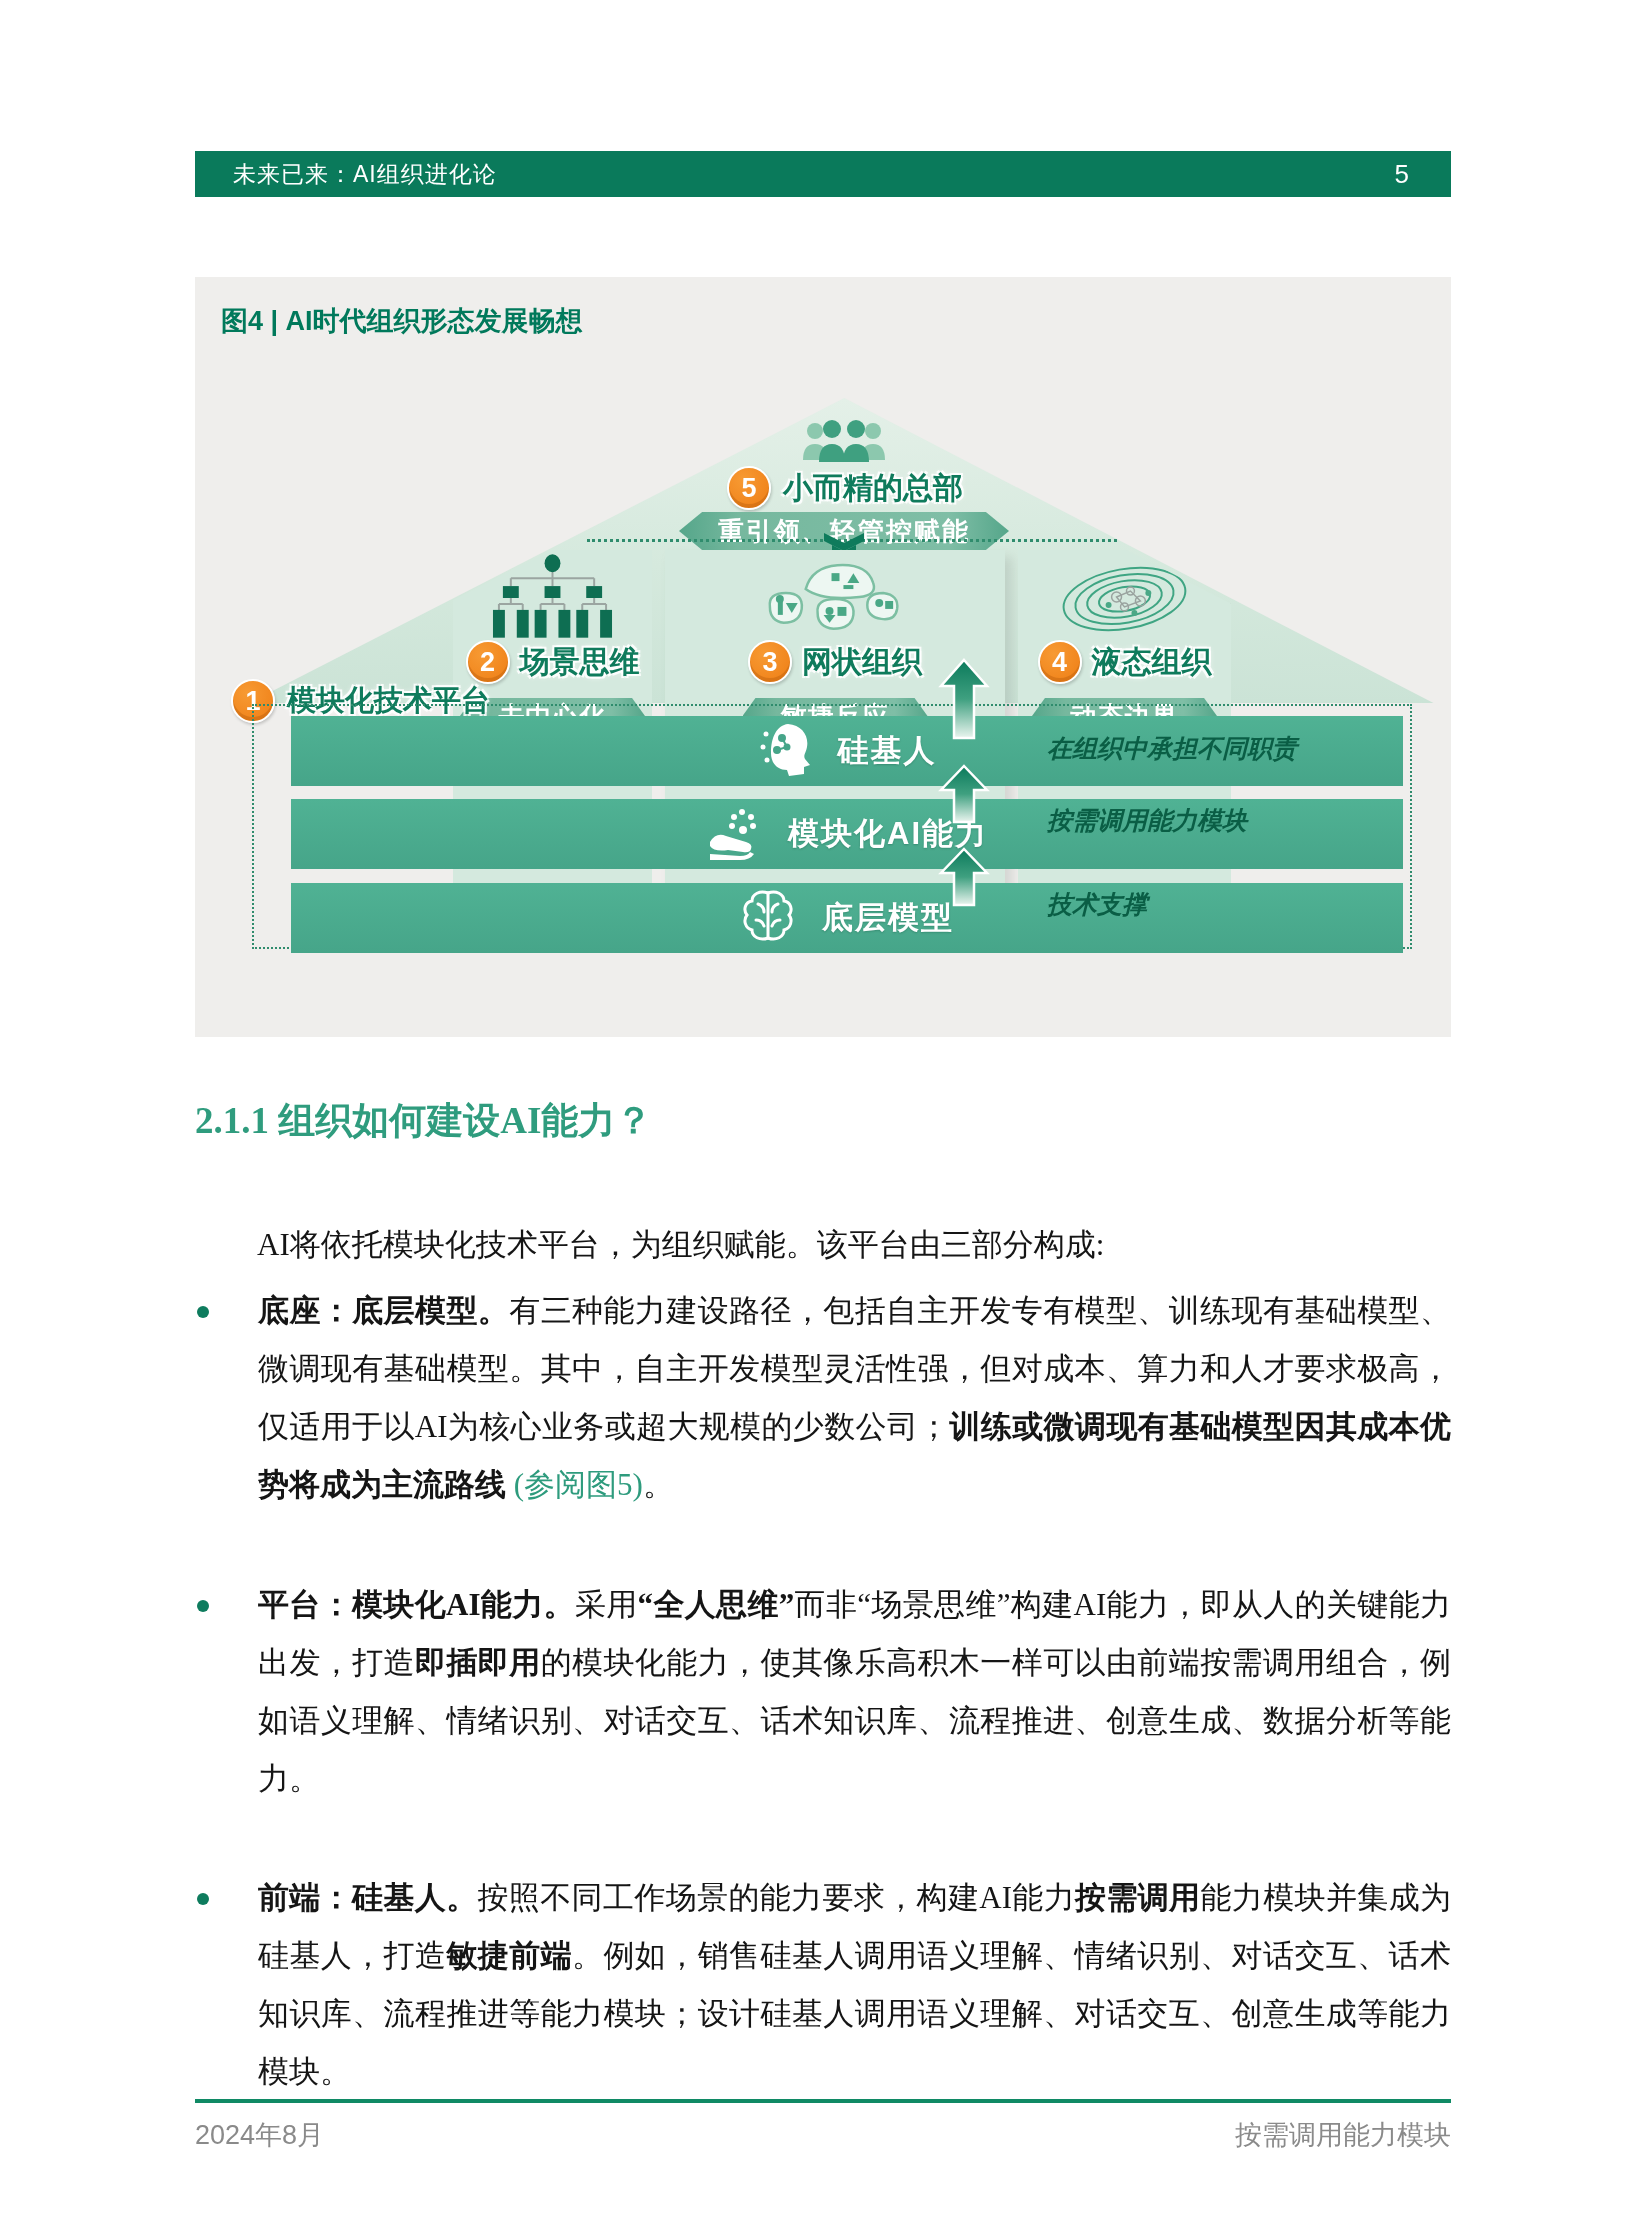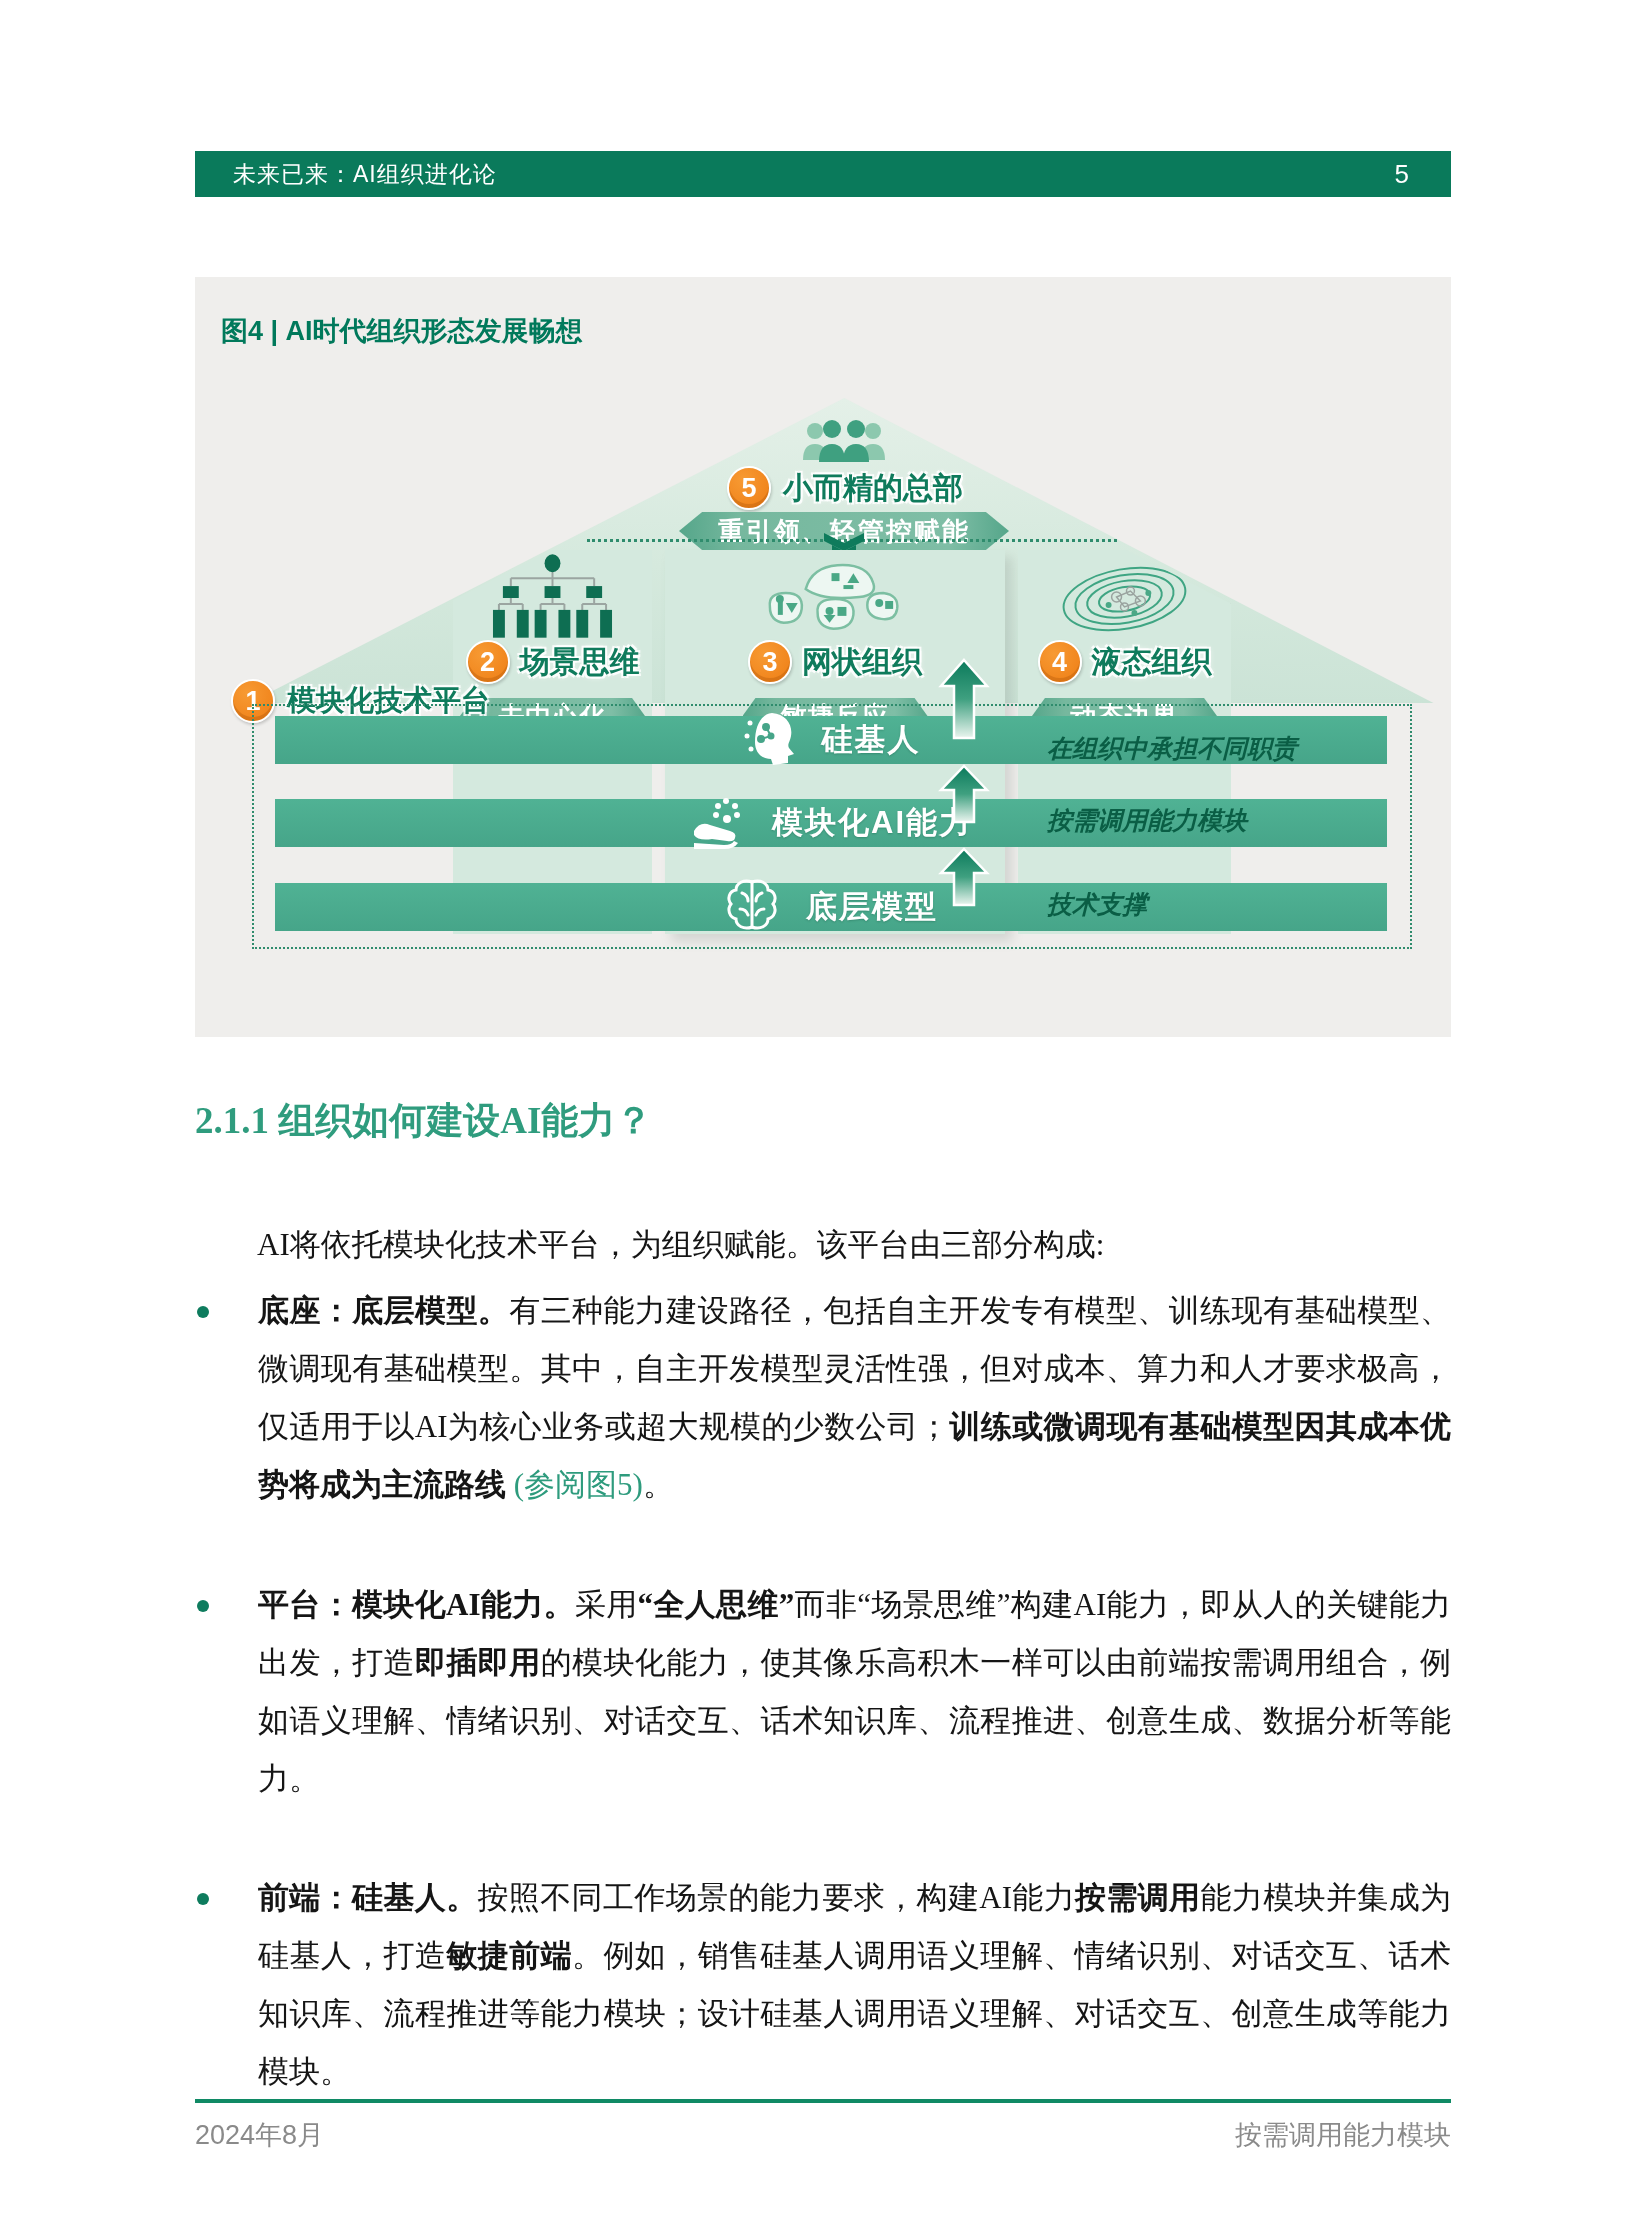"图4 | AI时代组织形态发展畅想" .figure-title { margin-top: 10px -> none }
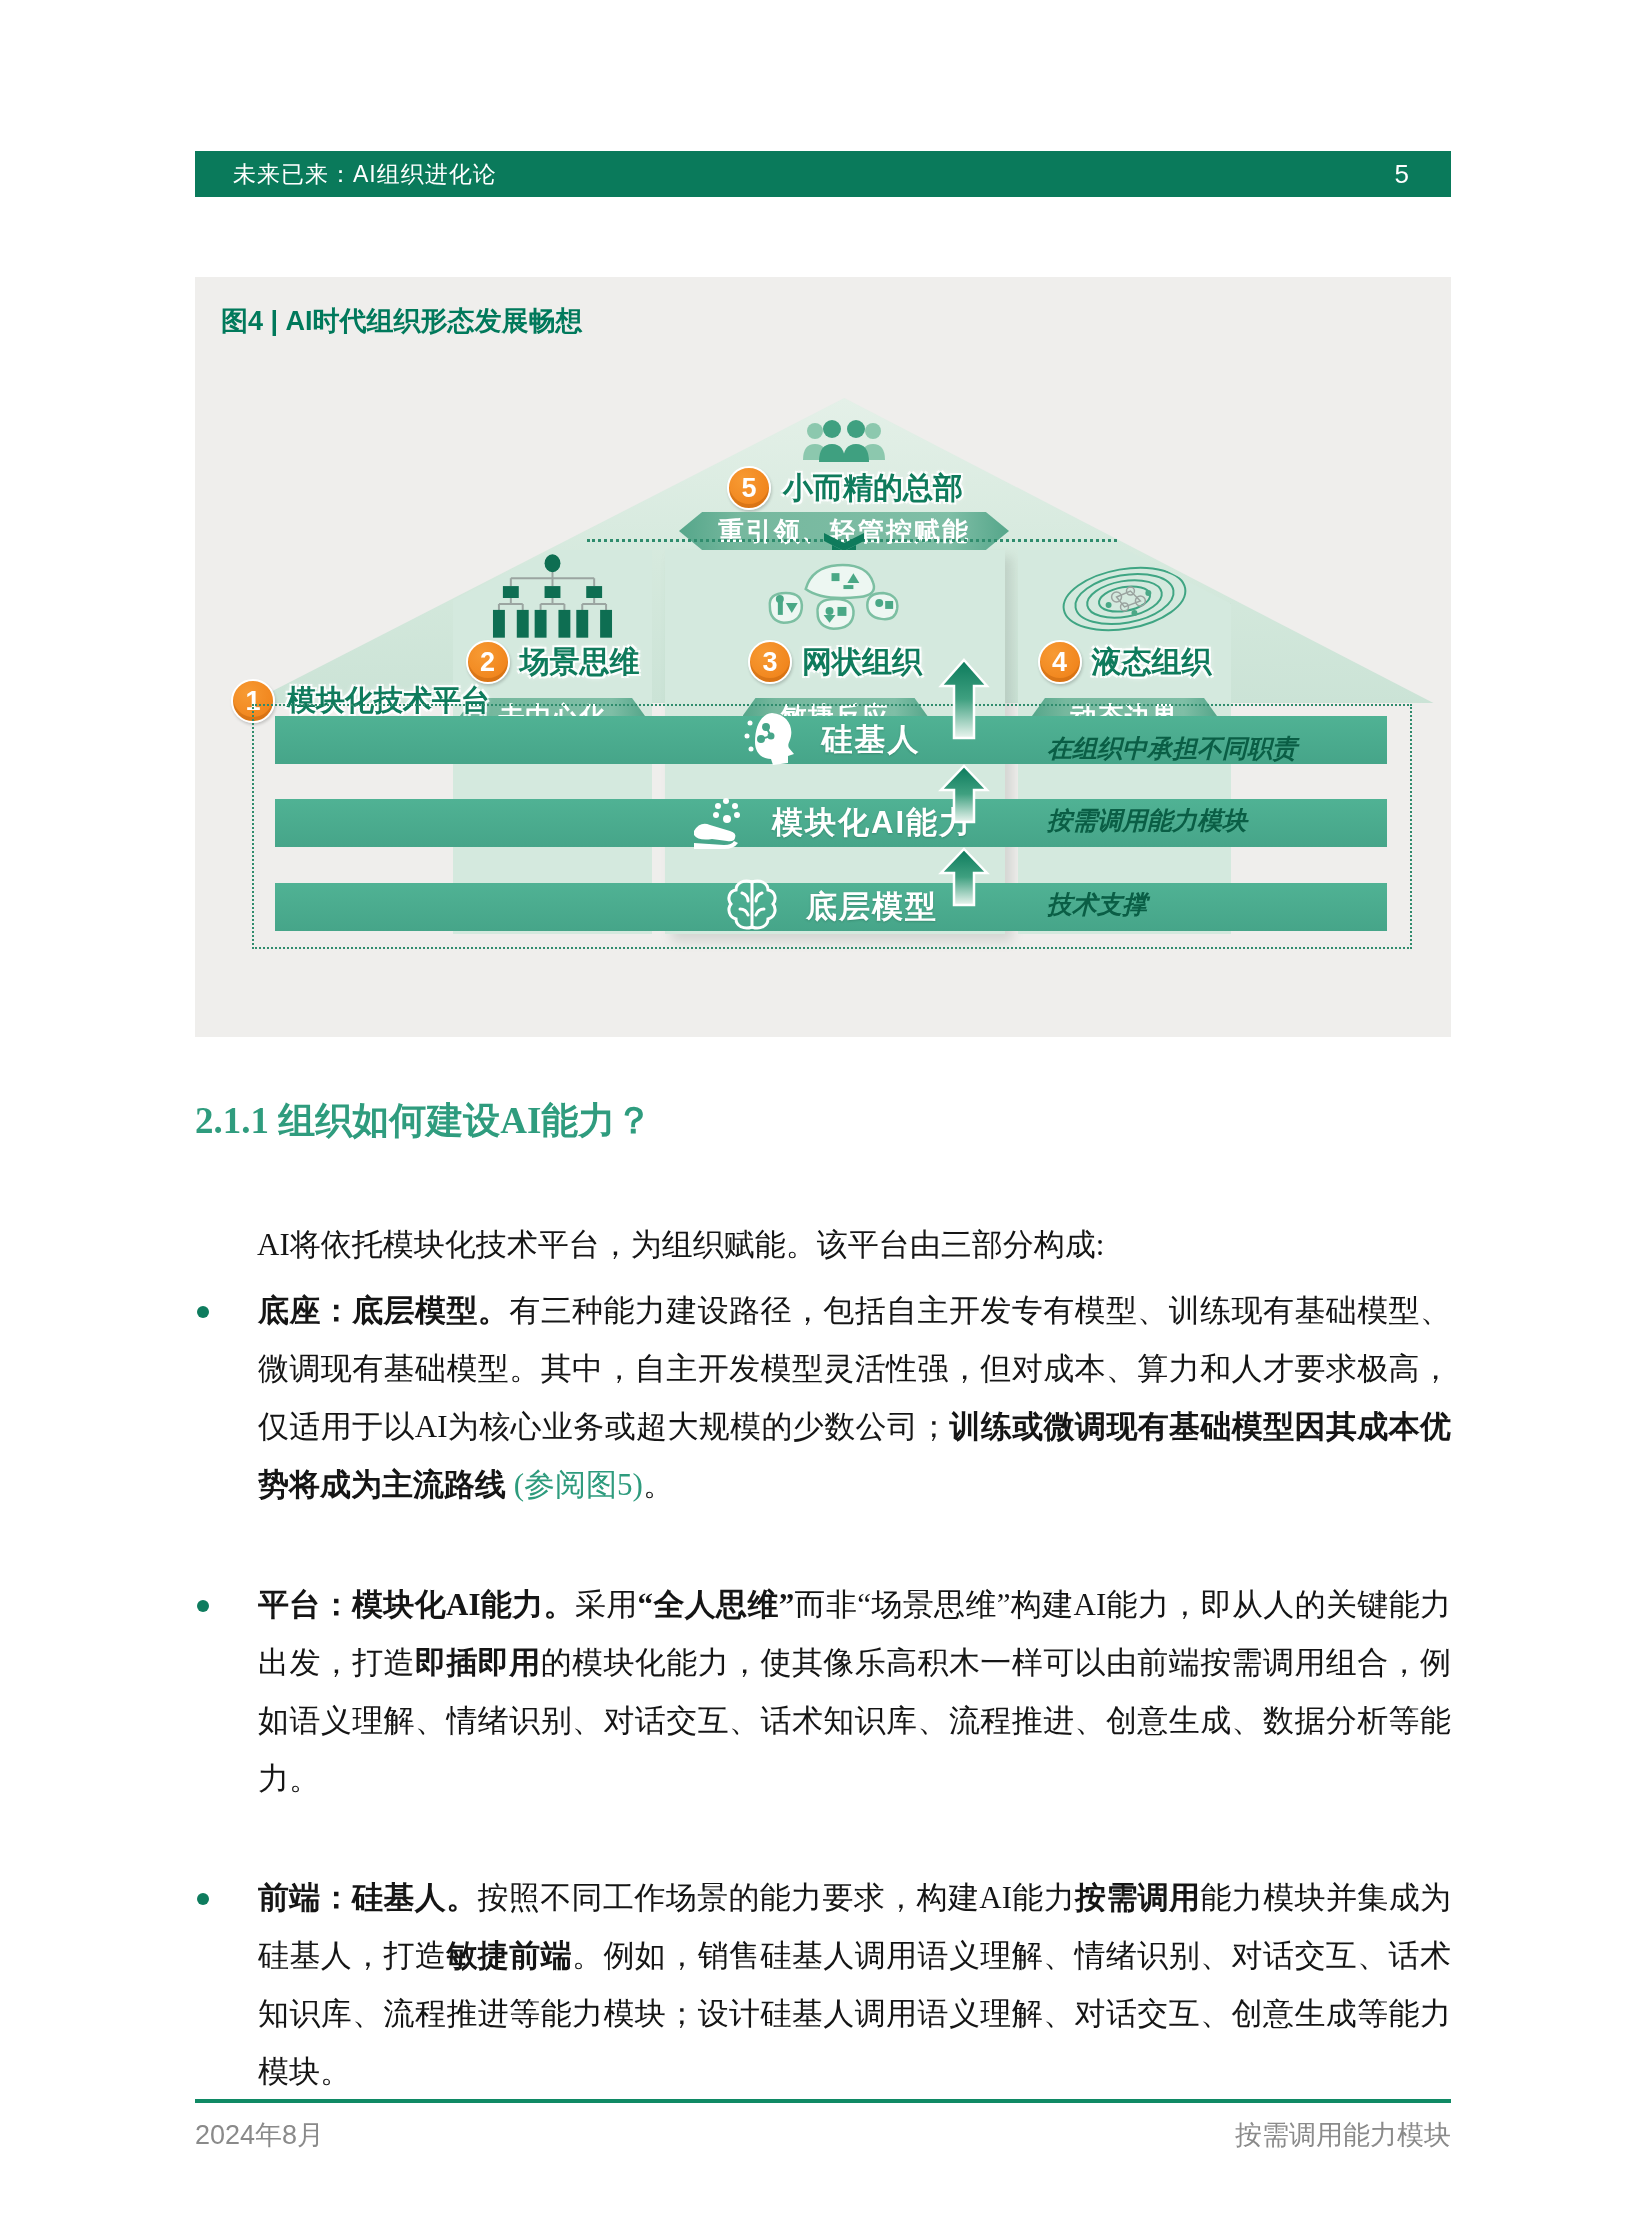"硅基人" .layer-bar { height: 48px -> 70px; left: 80px -> 96px }
